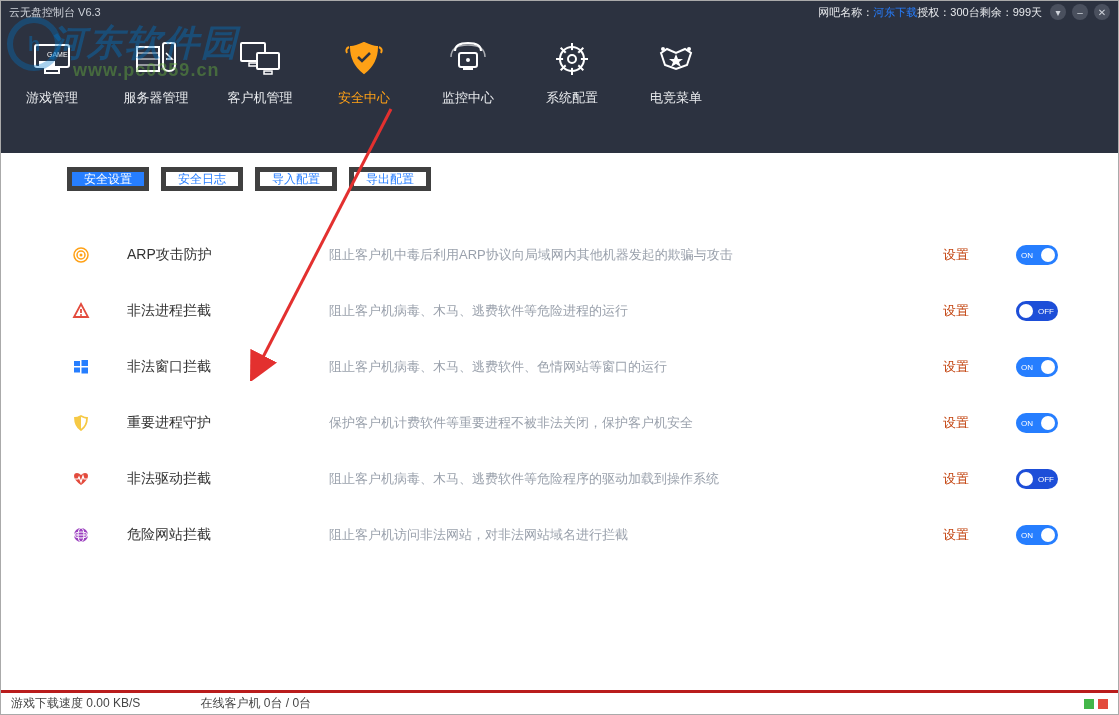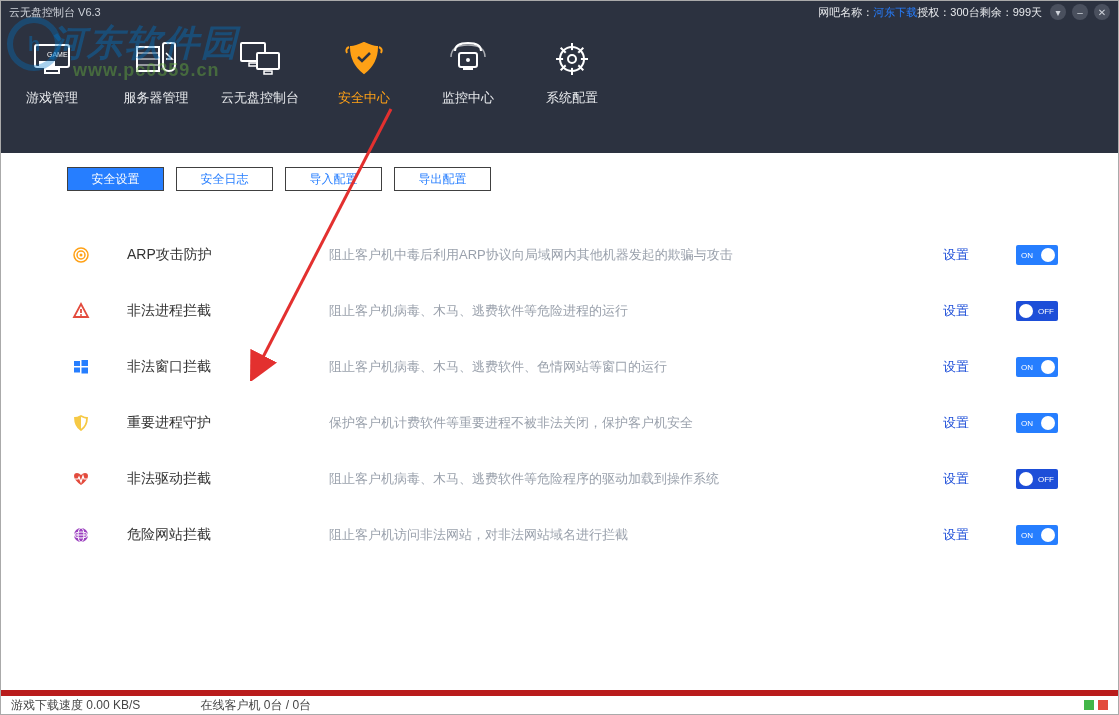"云无盘控制台" span { text: 云无盘控制台 -> 客户机管理 }
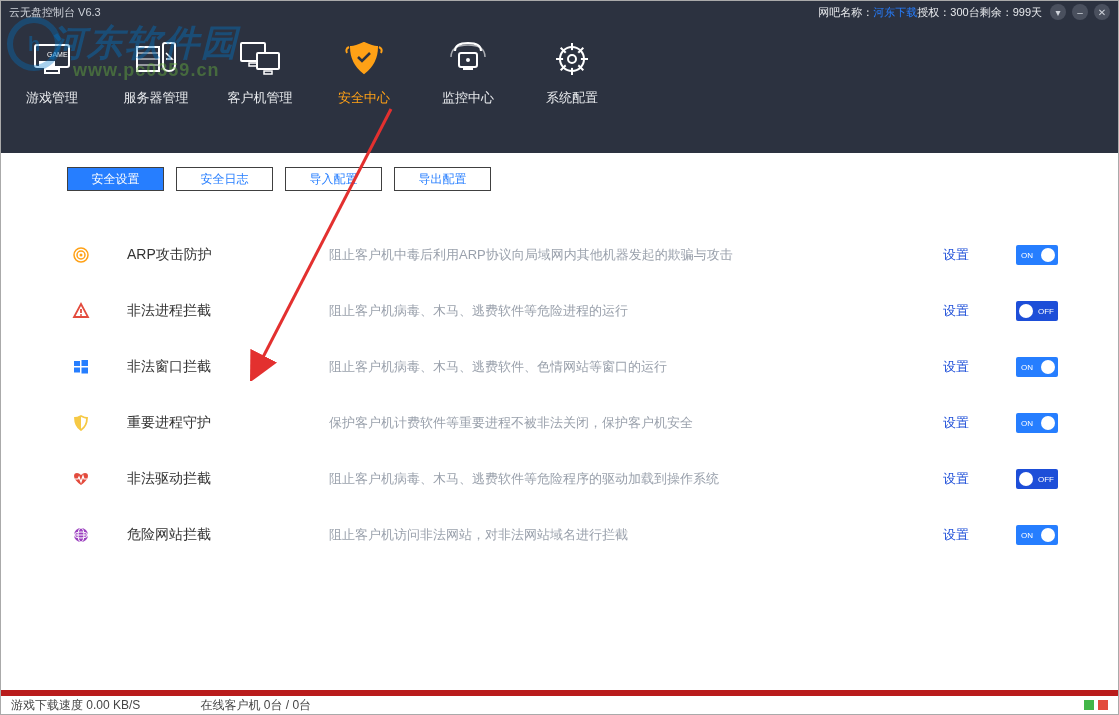"电竞菜单" div.navitem { html: none -> <div> <div> <svg> <path></path> <path></path> <circle></circle> <circle></circle> </svg> </div> <span>电竞菜单</span> </div> }
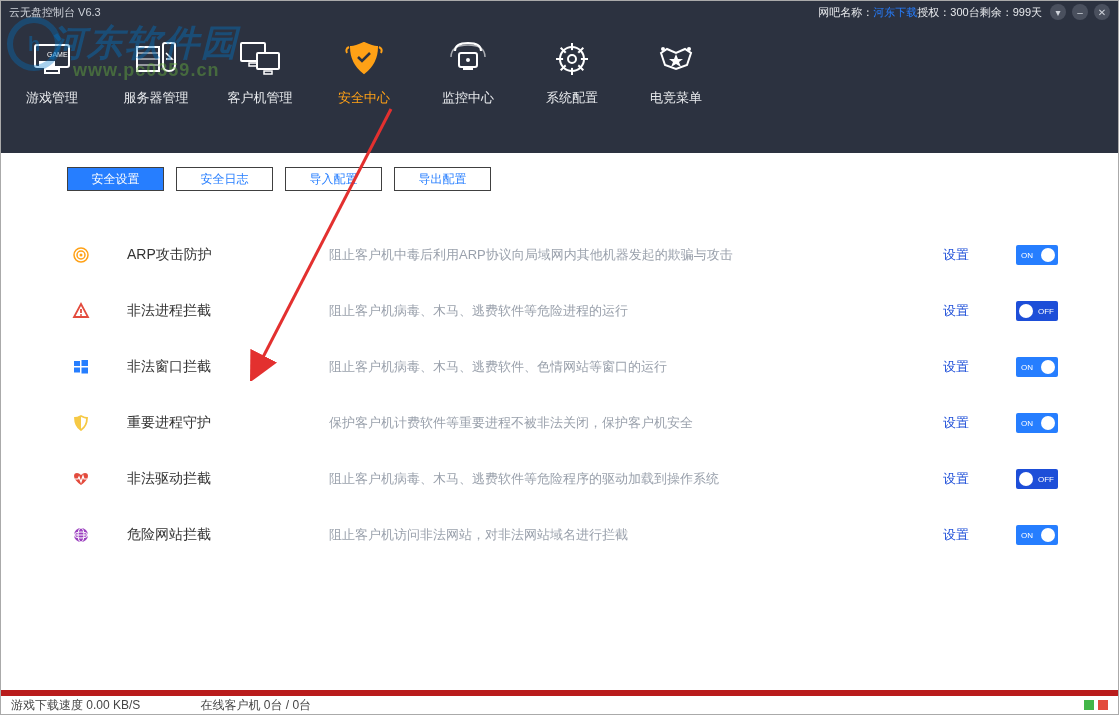"安全设置" .tab { border: 1px solid #404040 -> 5px solid #404040; width: 97px -> 82px }
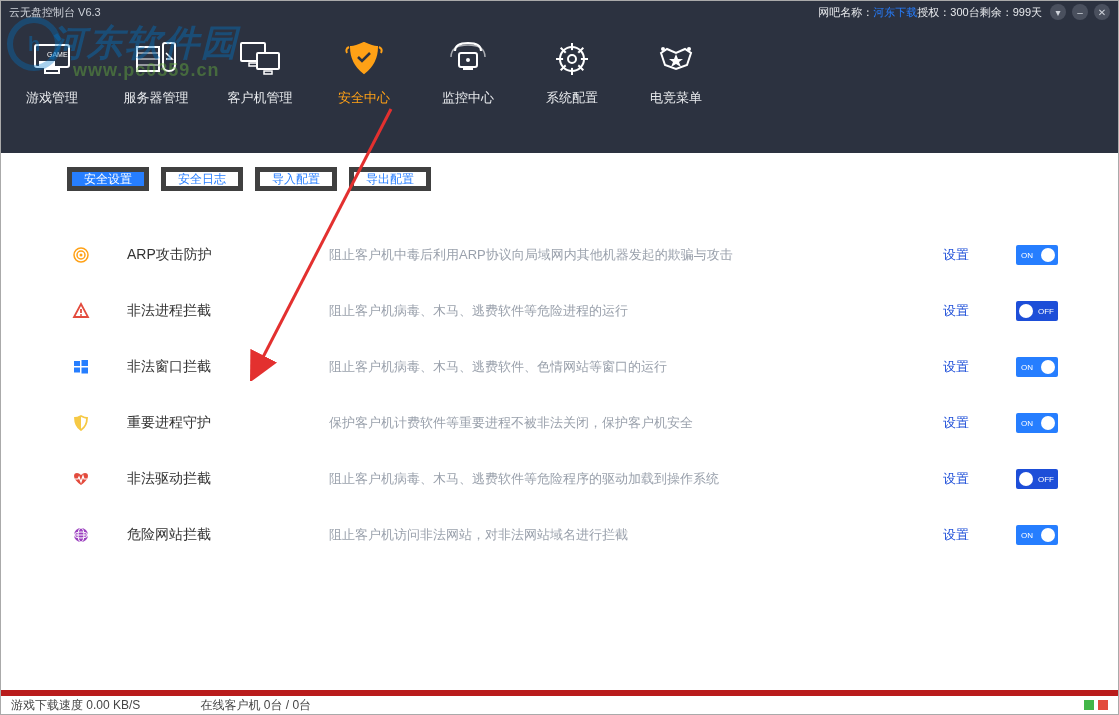"设置" .rset { color: #1d4ed8 -> #c2410c }
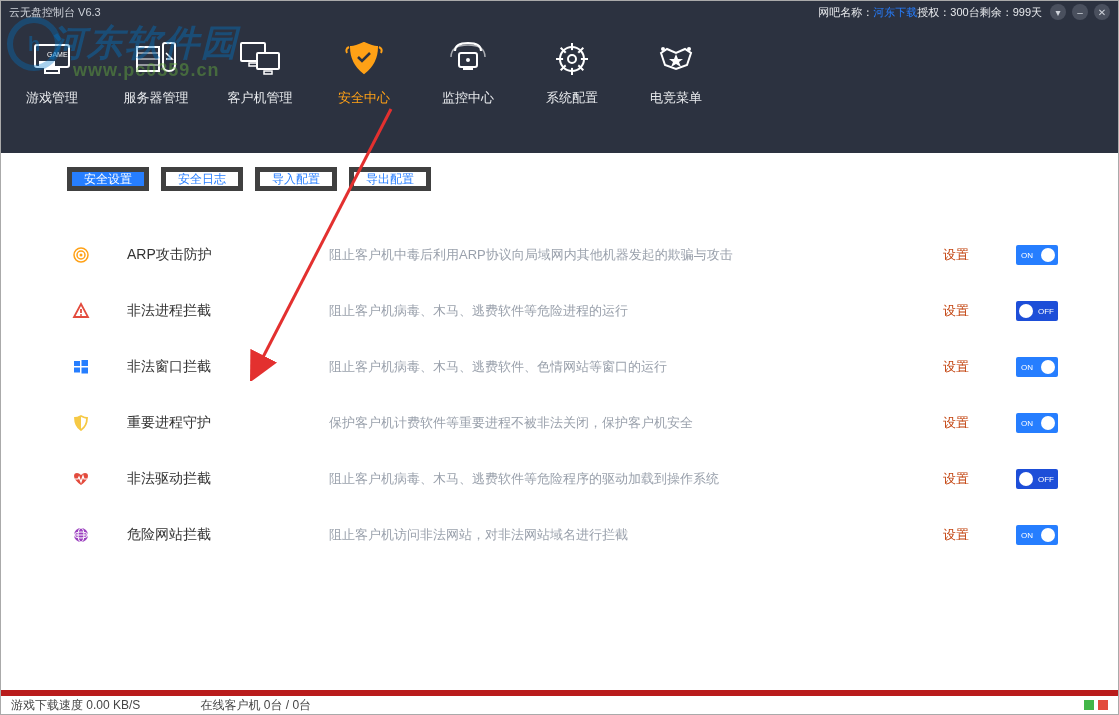"ON" .toggle { border-radius: 2px -> 10px }
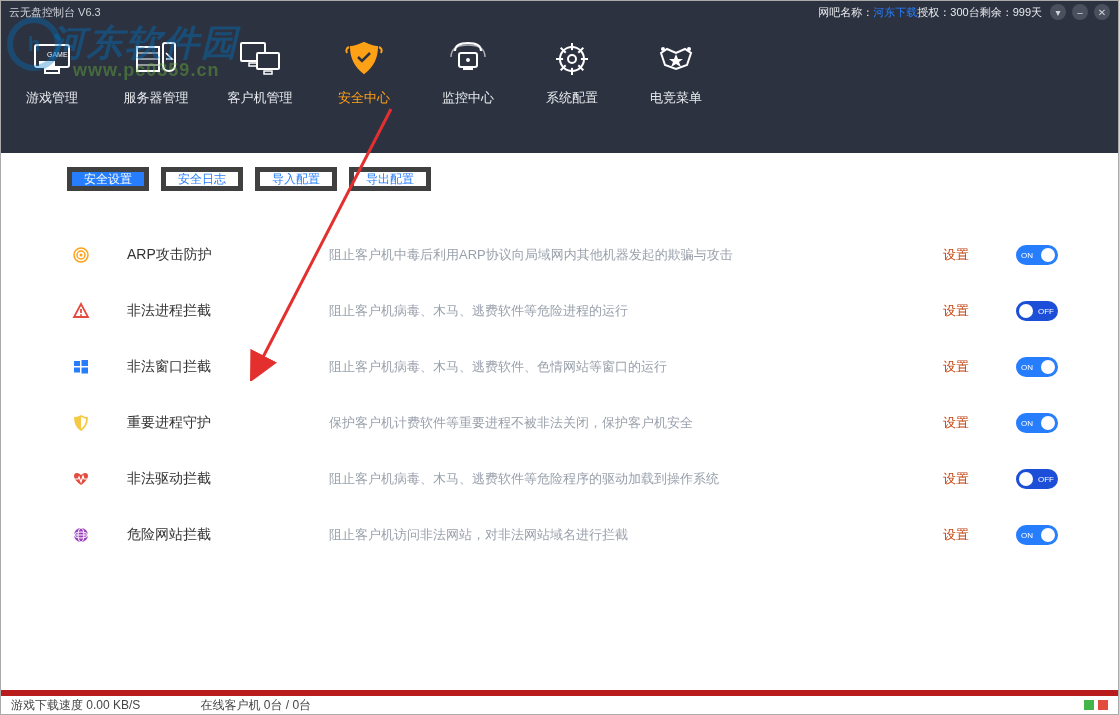"游戏下载速度 0.00 KB/S" .status { border-top: 6px solid #b91c1c -> 3px solid #b91c1c }
